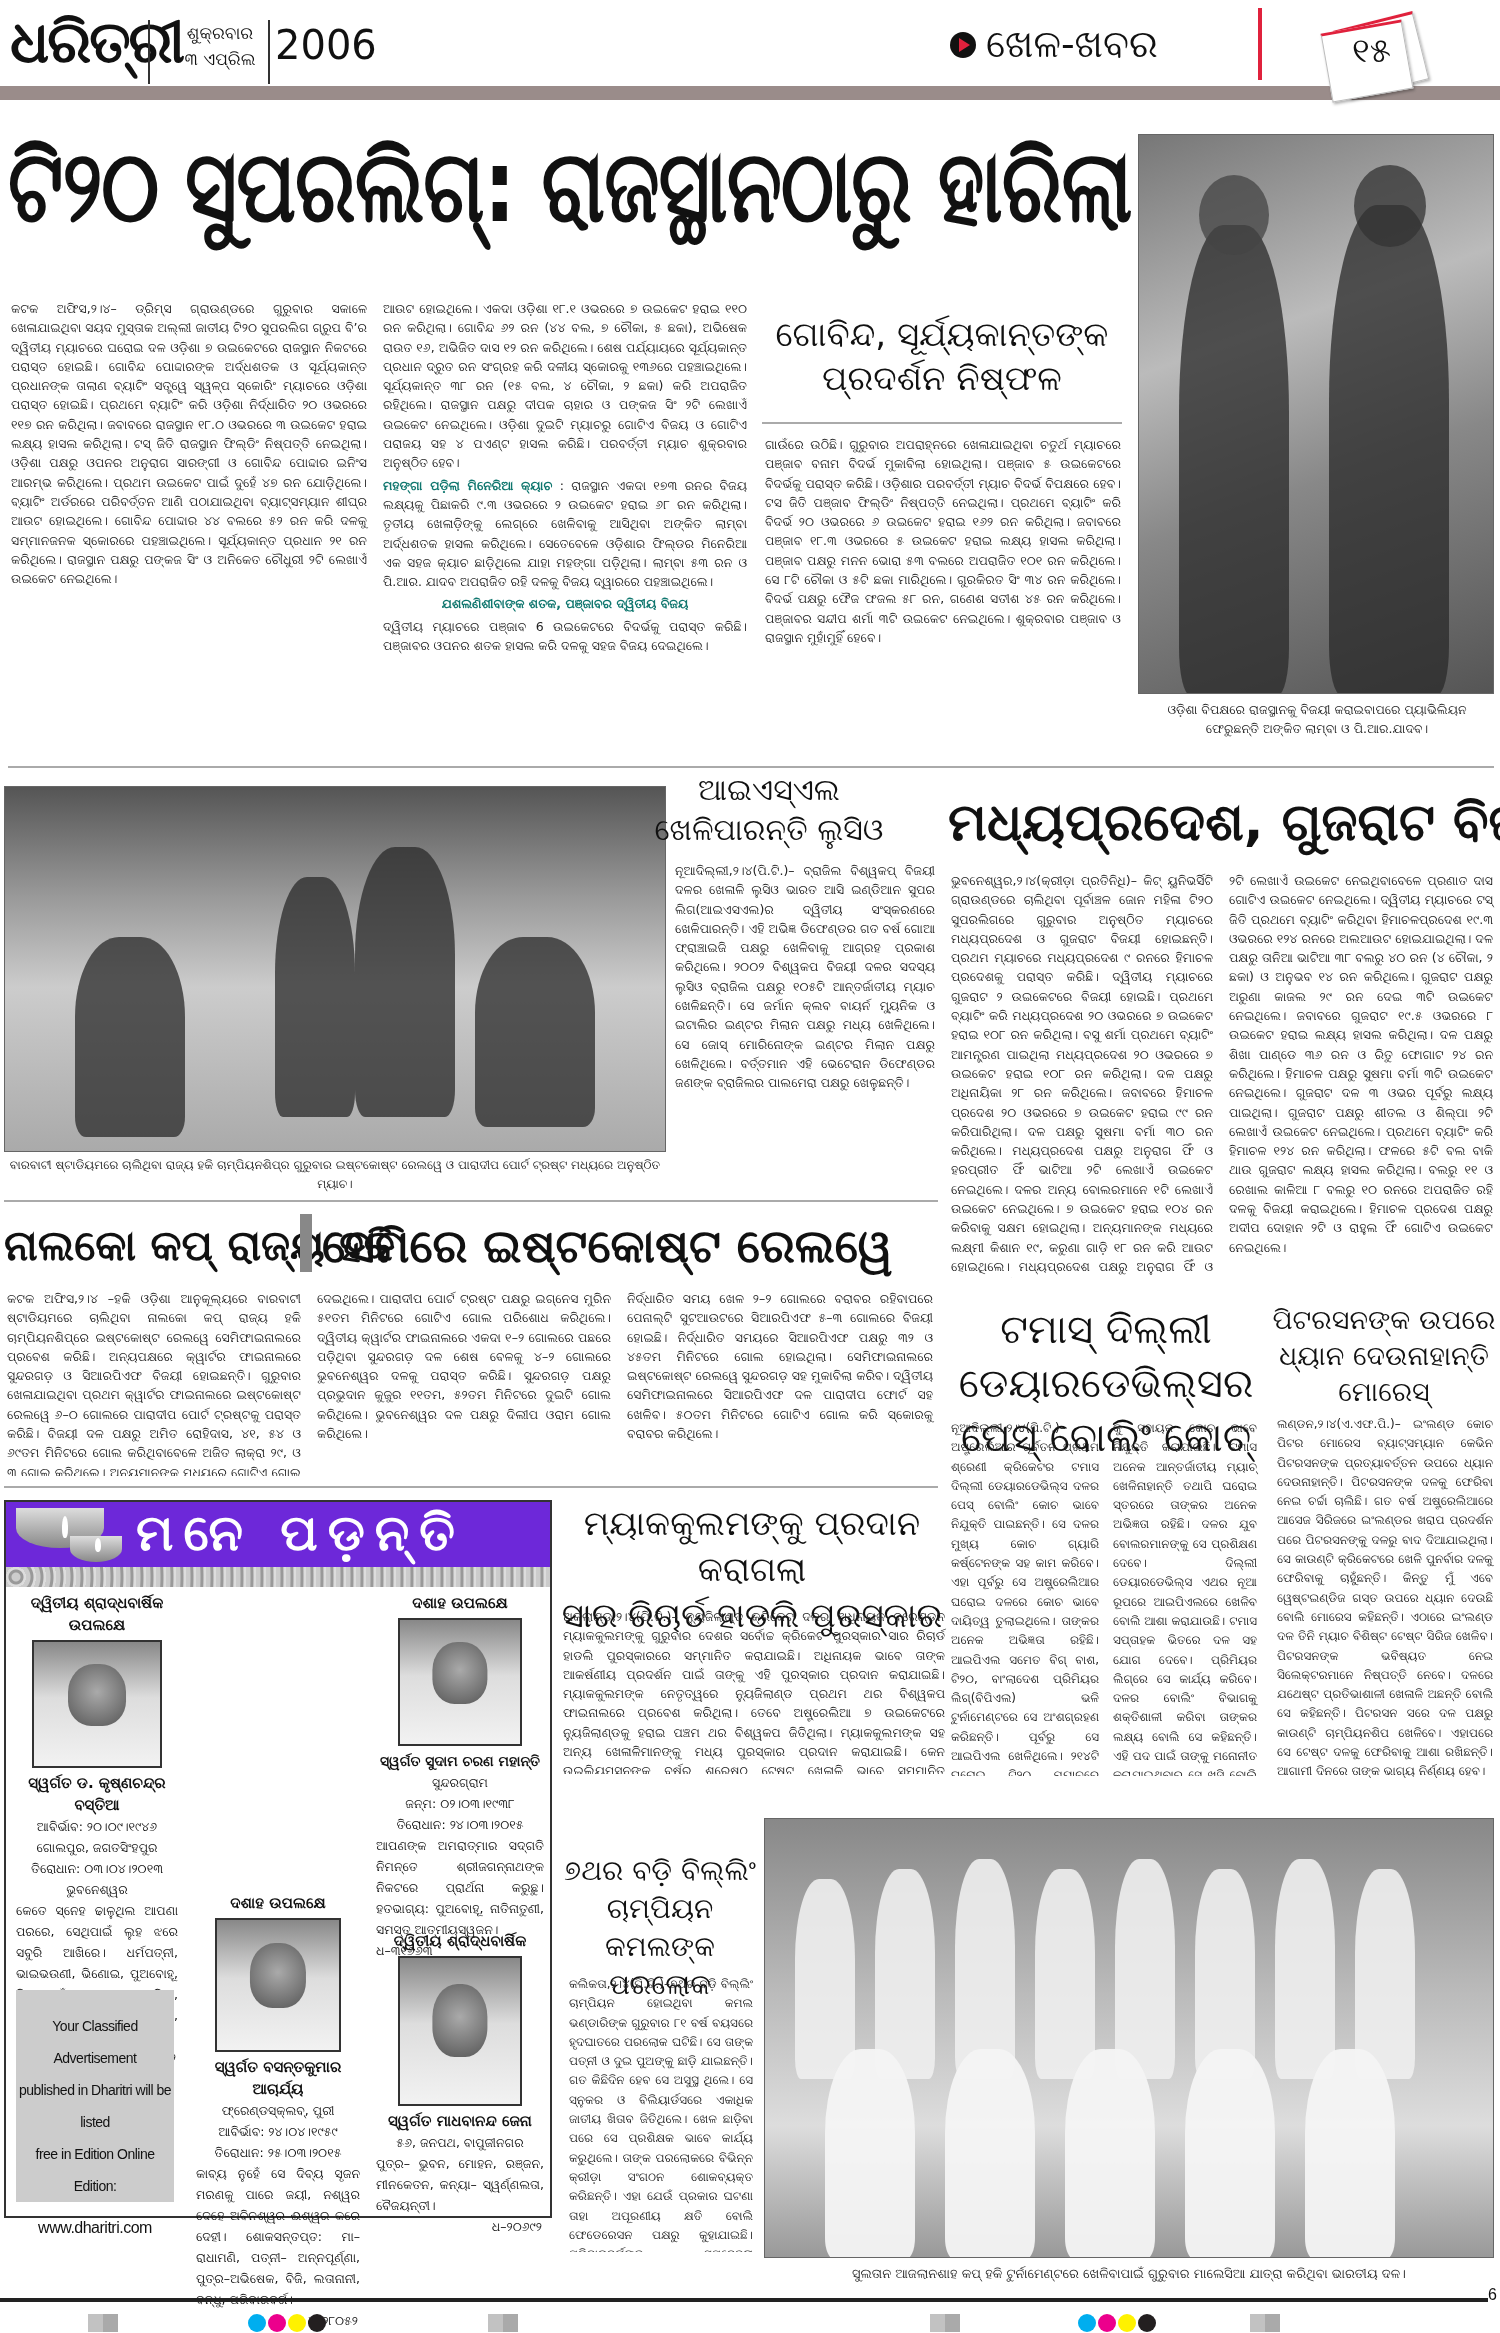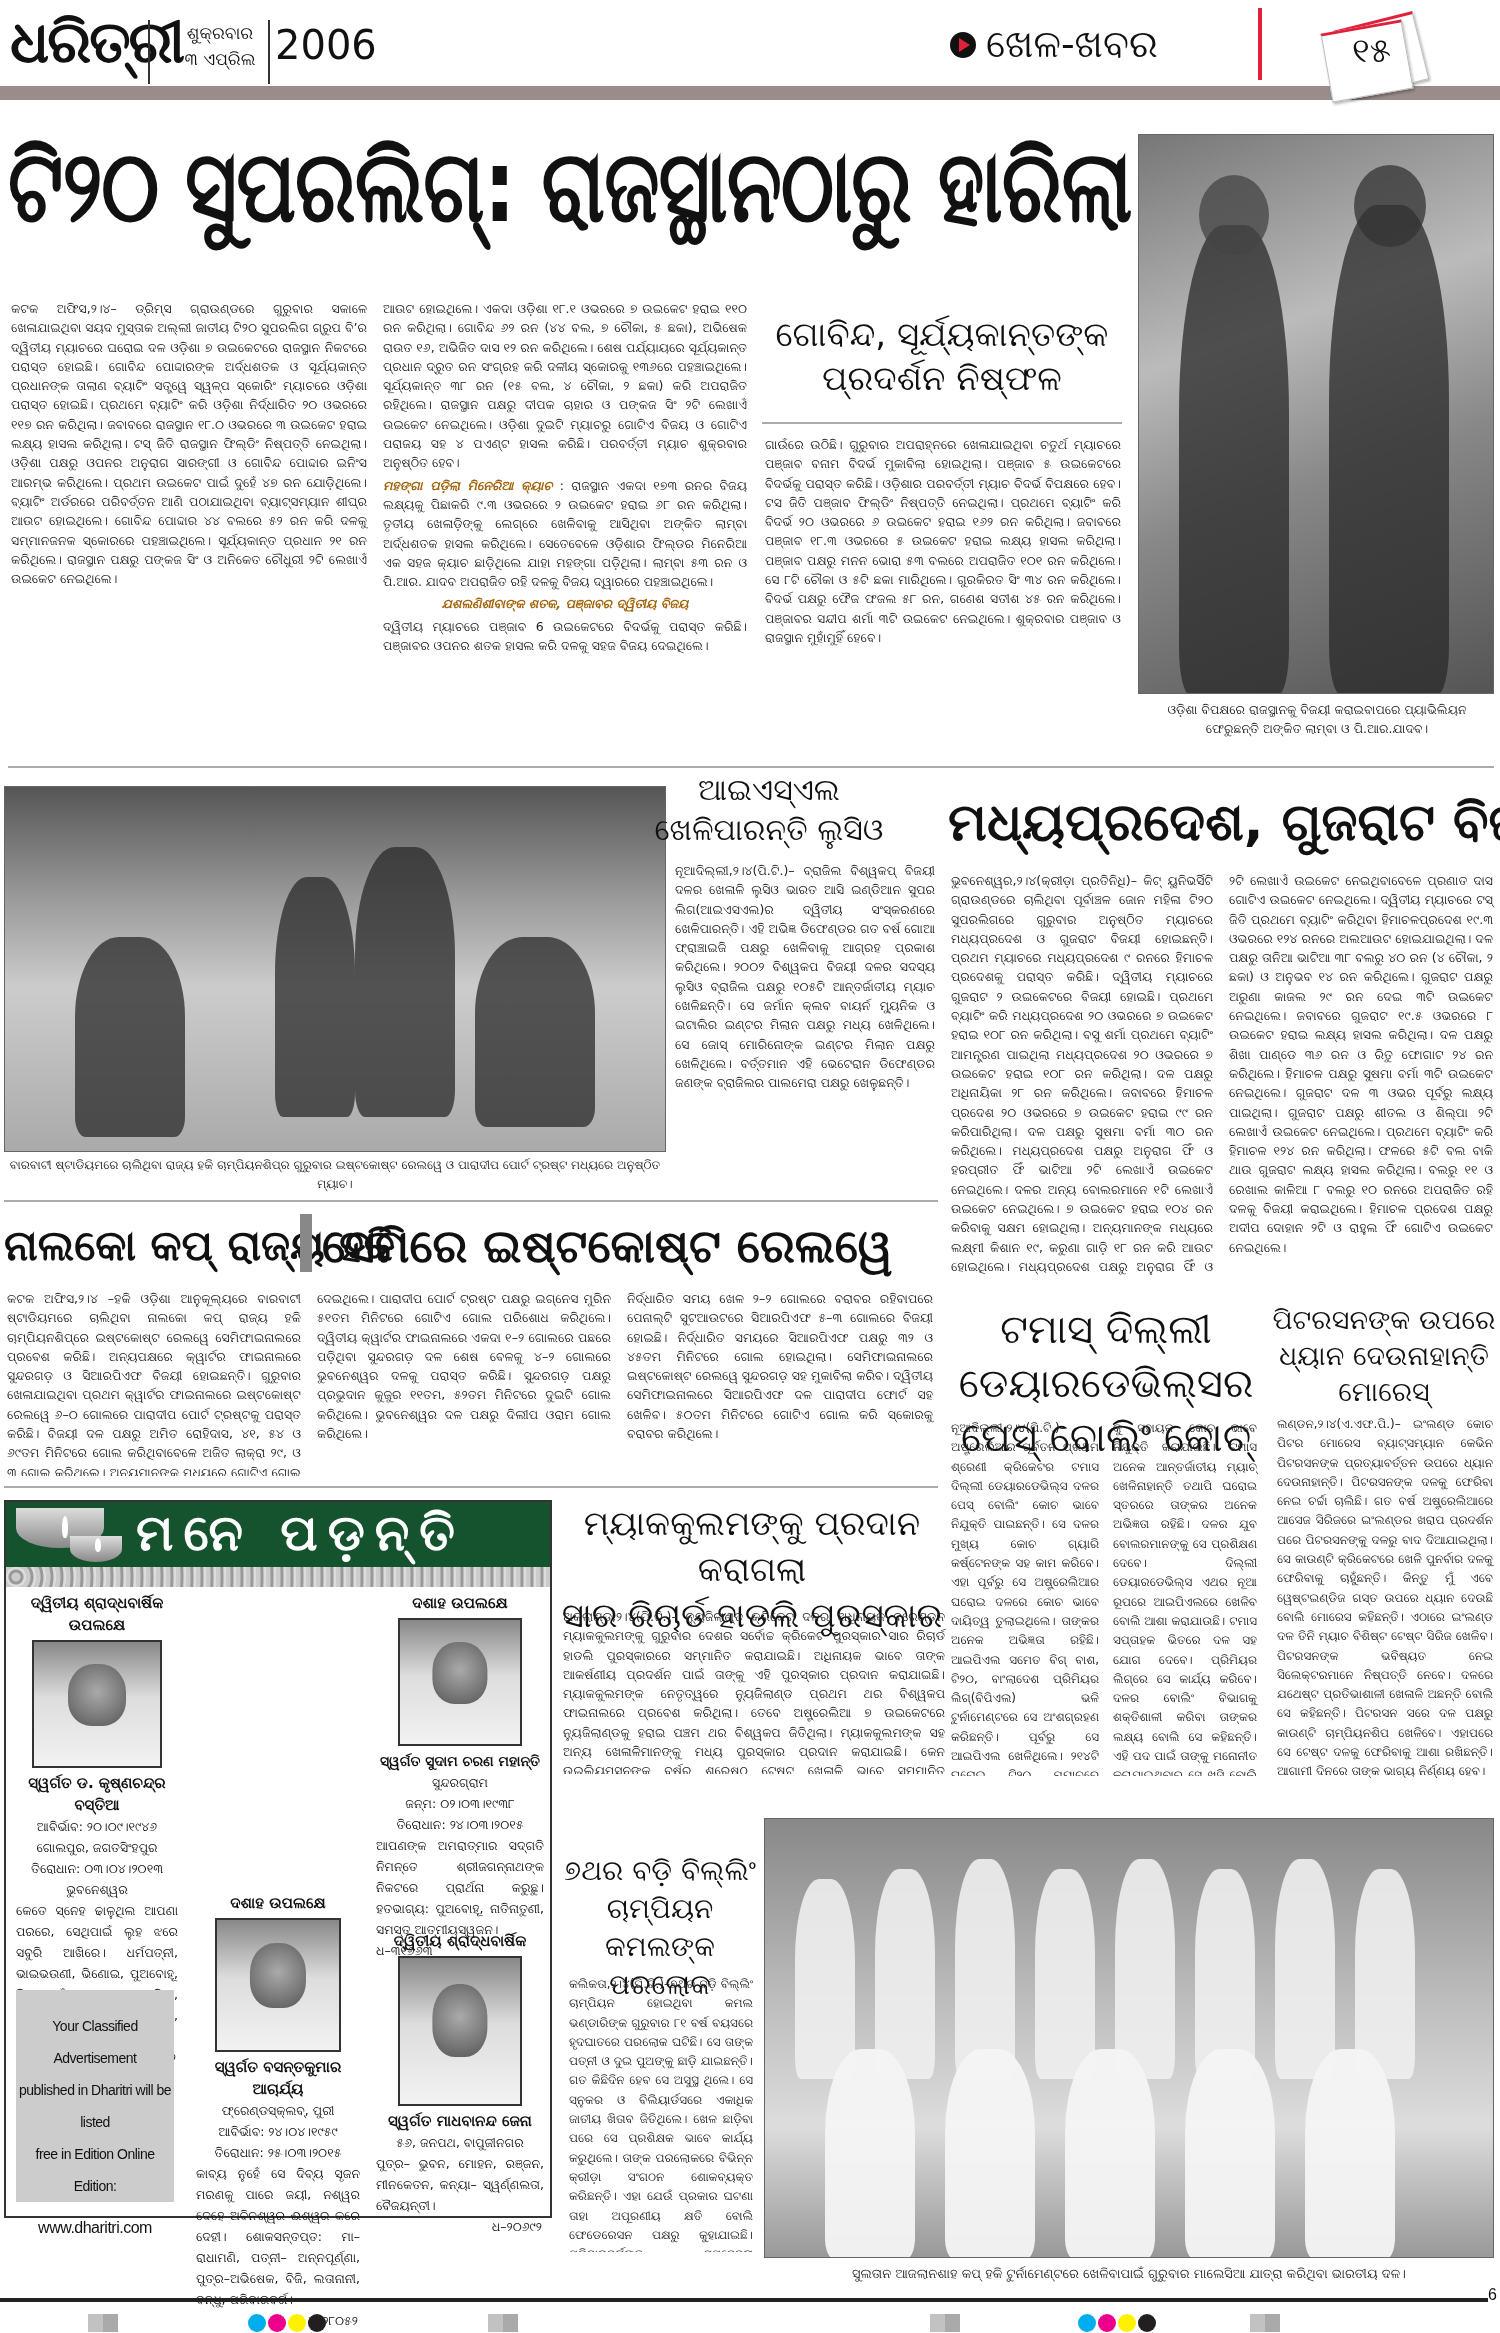"ମହଙ୍ଗା ପଡ଼ିଲା ମିନେରିଆ କ୍ୟାଚ" .body-text .sub { color: #a16207 -> #0f766e; font-style: italic -> none }
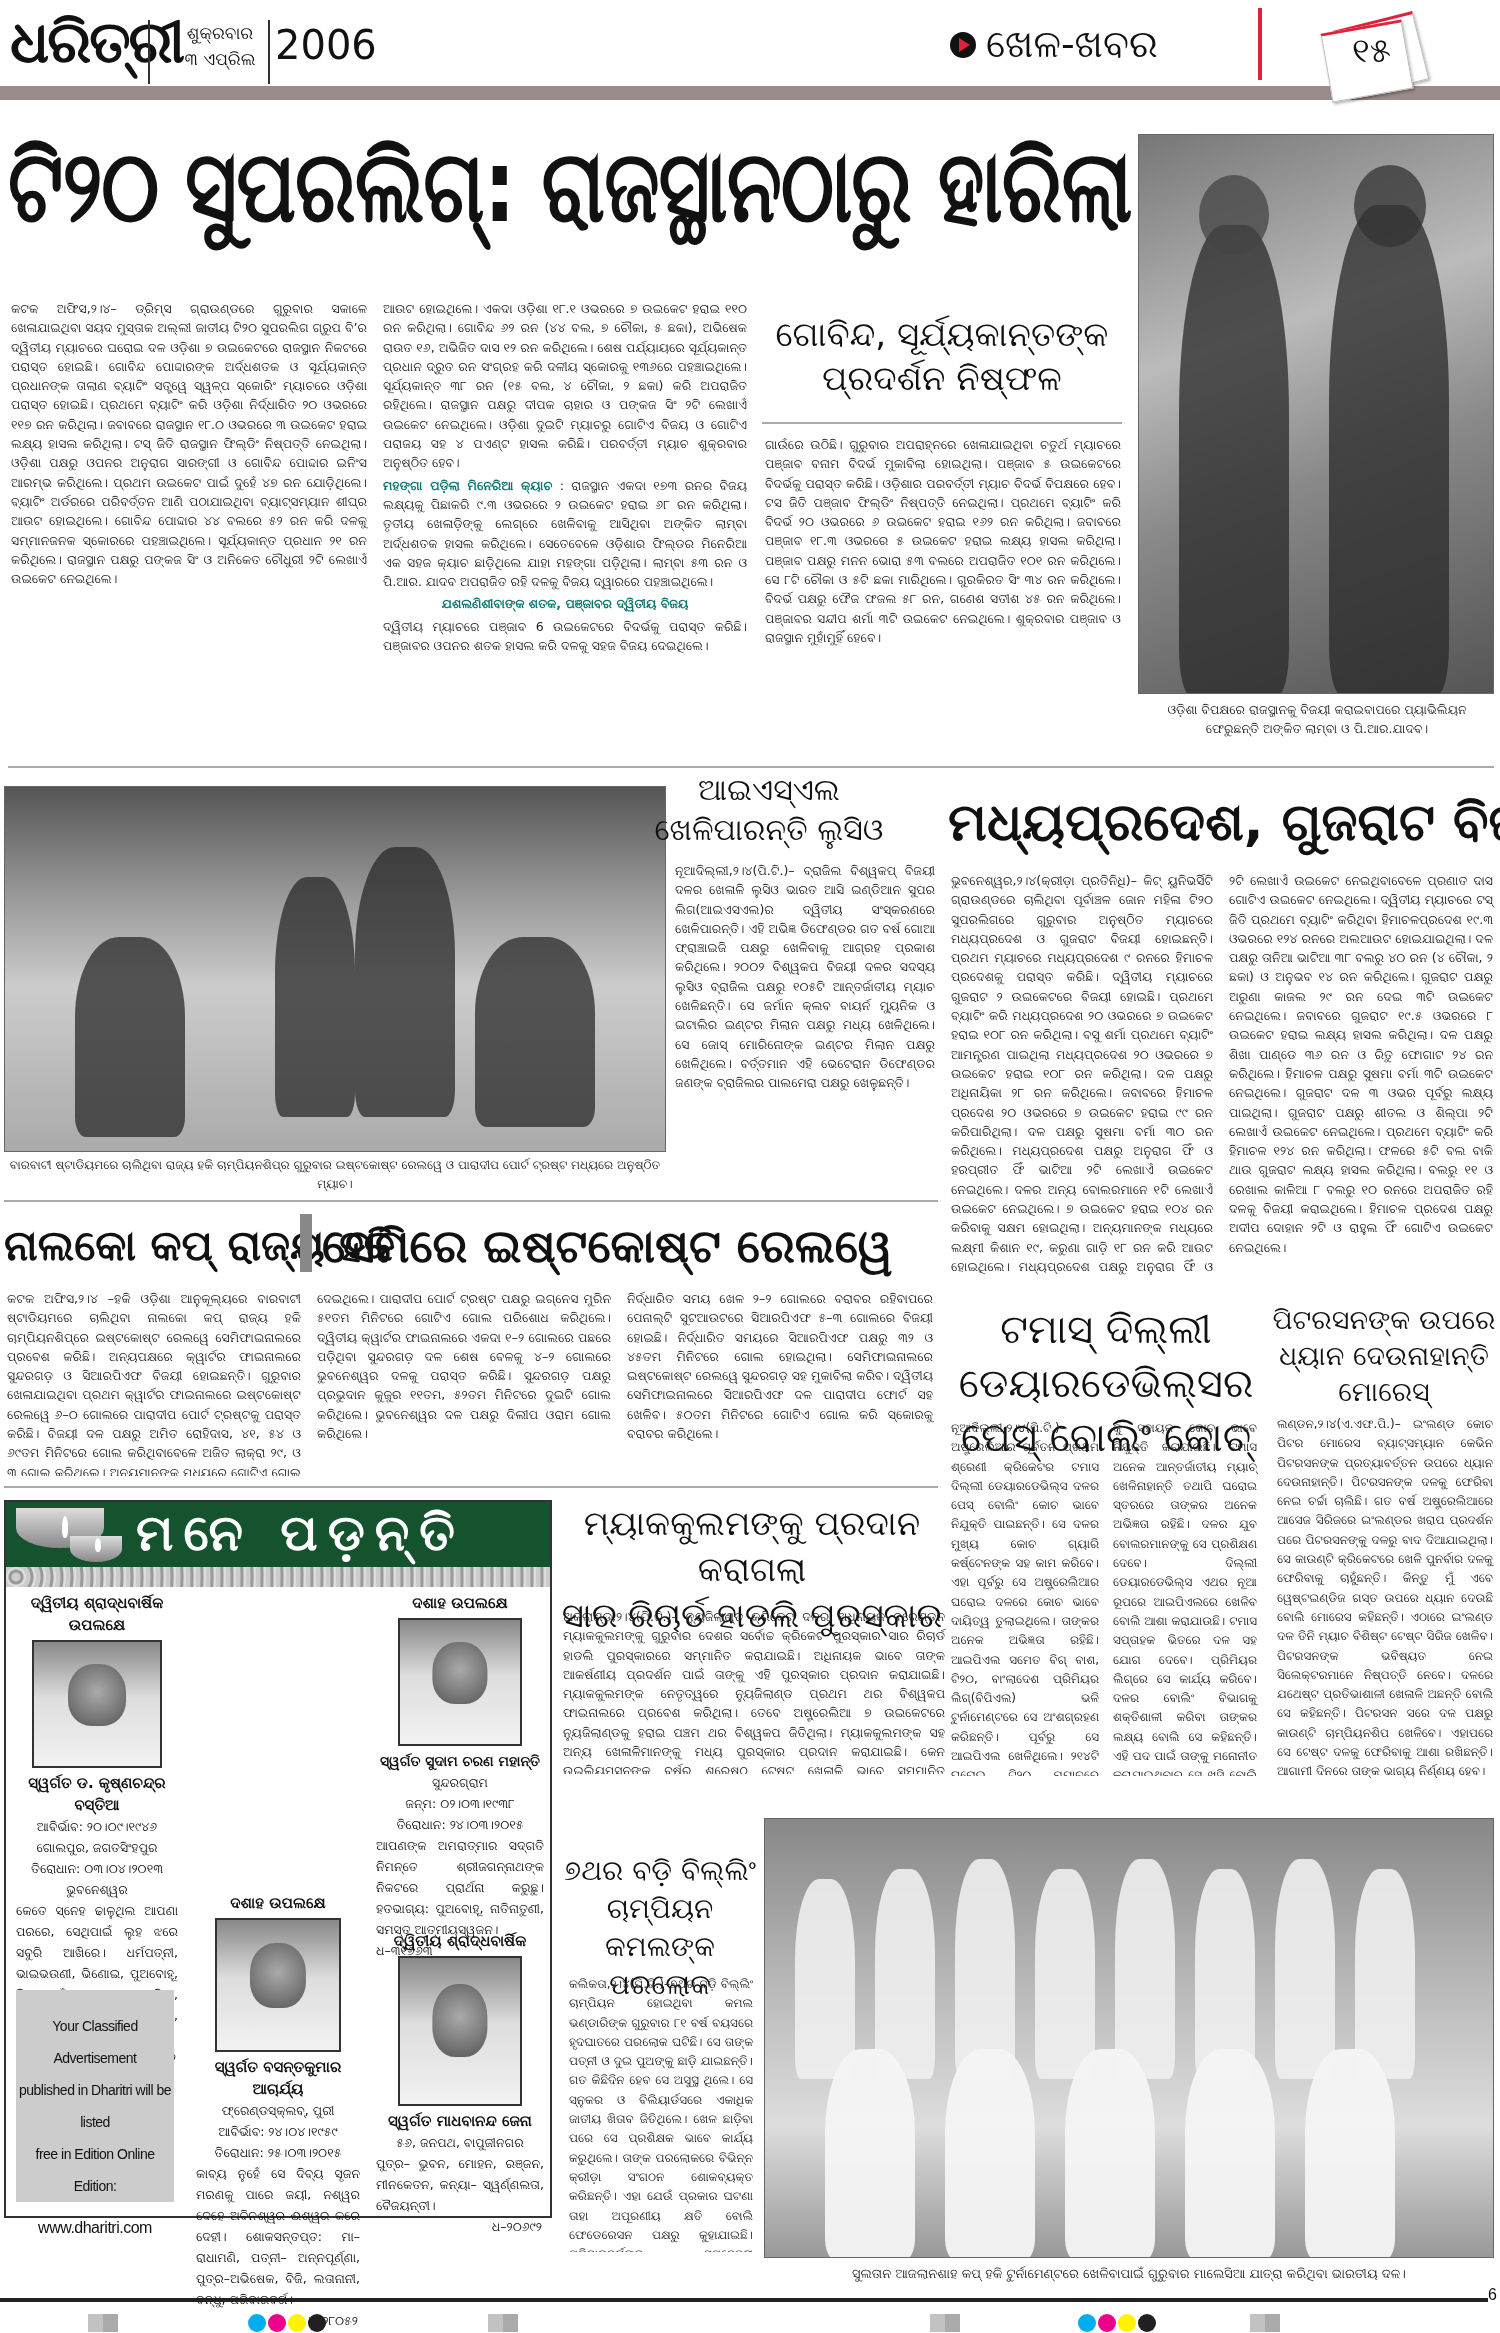"ମନେ ପଡ଼ନ୍ତି" .obit-banner { background: #14532d -> #6d28d9 }
